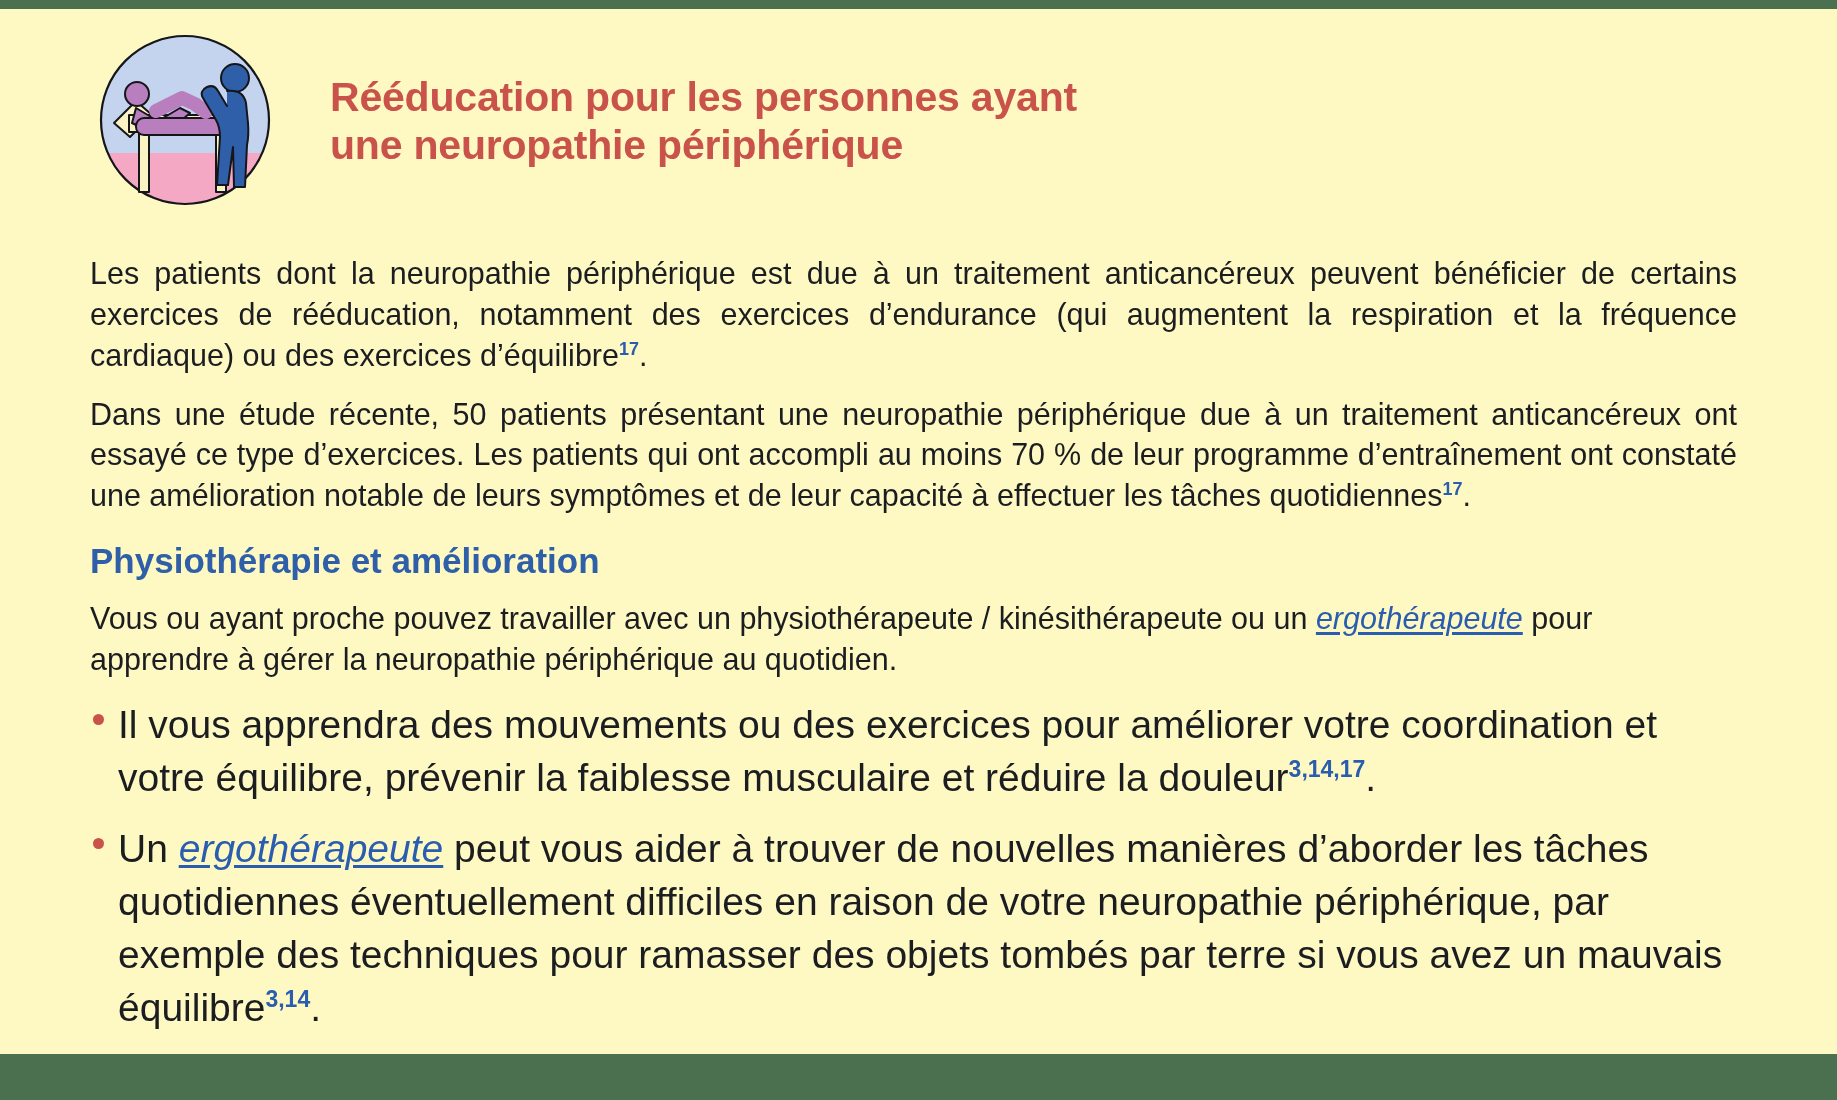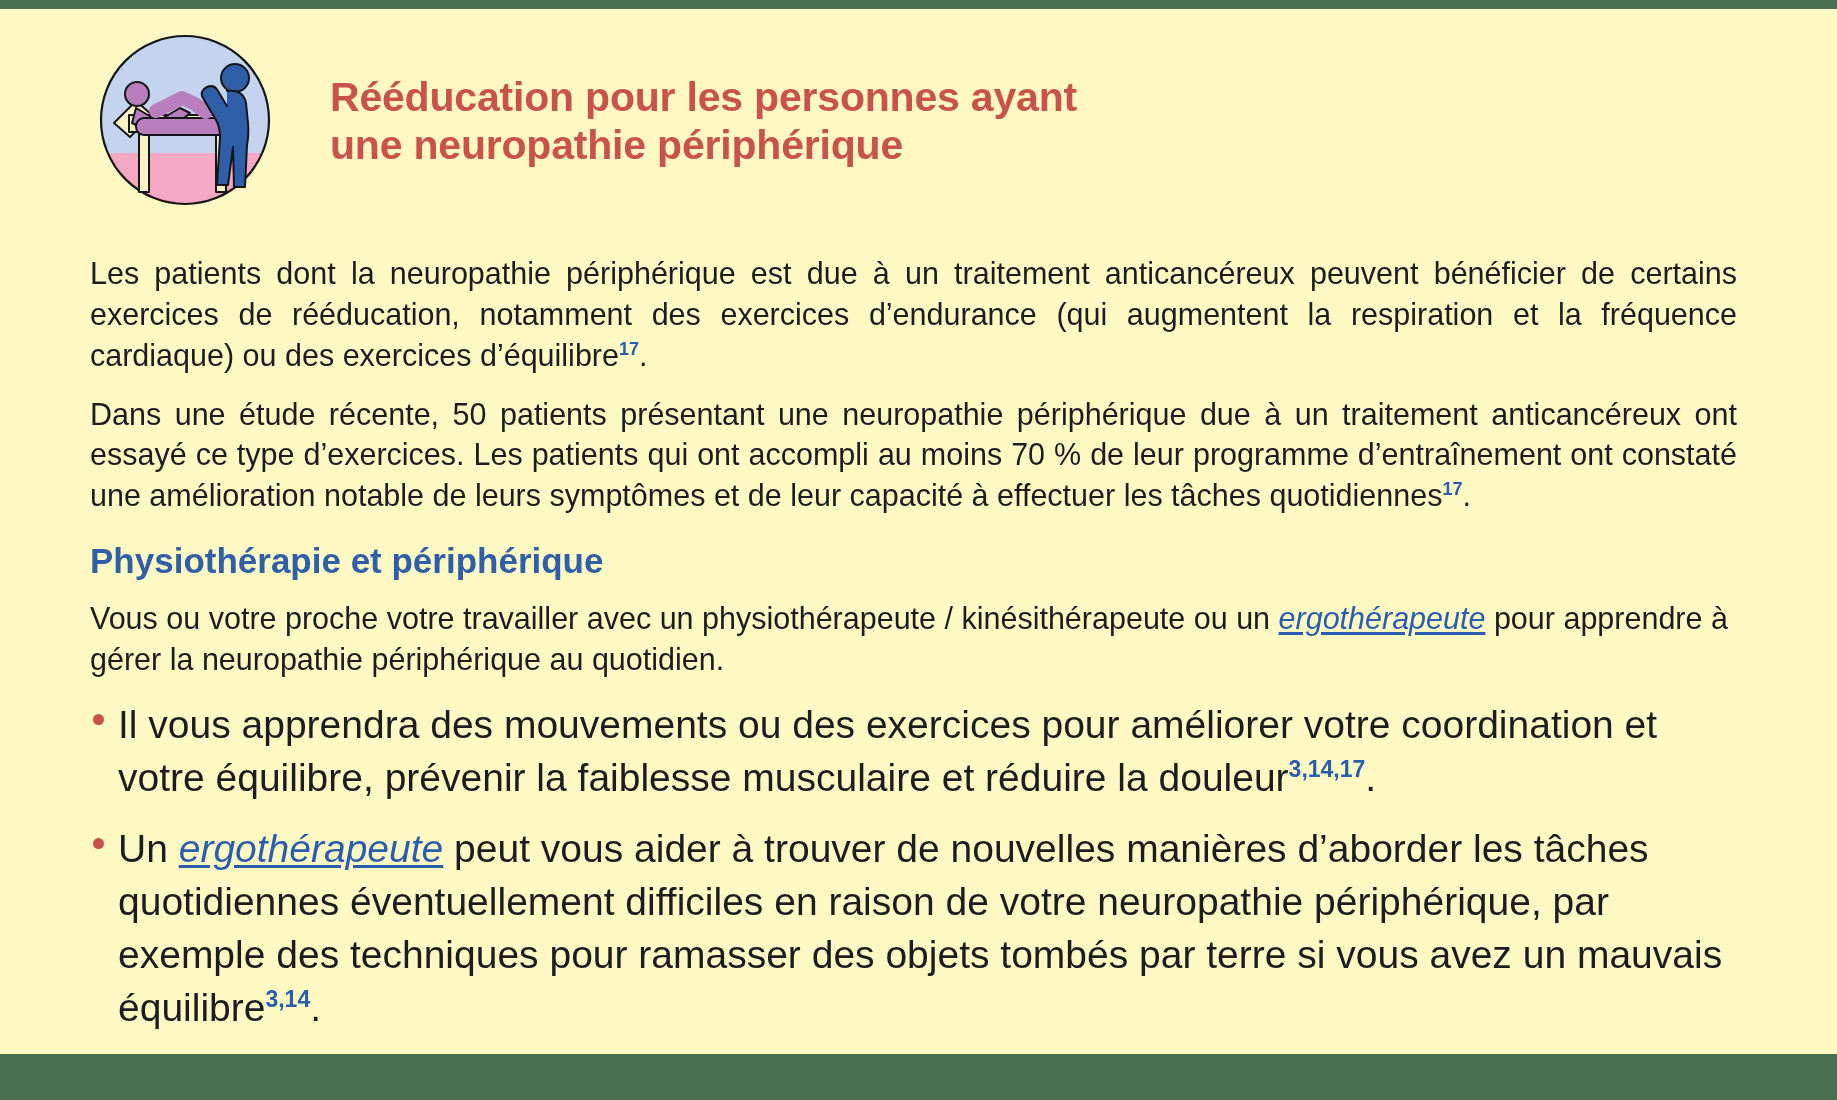"Physiothérapie et périphérique" h2.section-heading { text: périphérique -> amélioration }
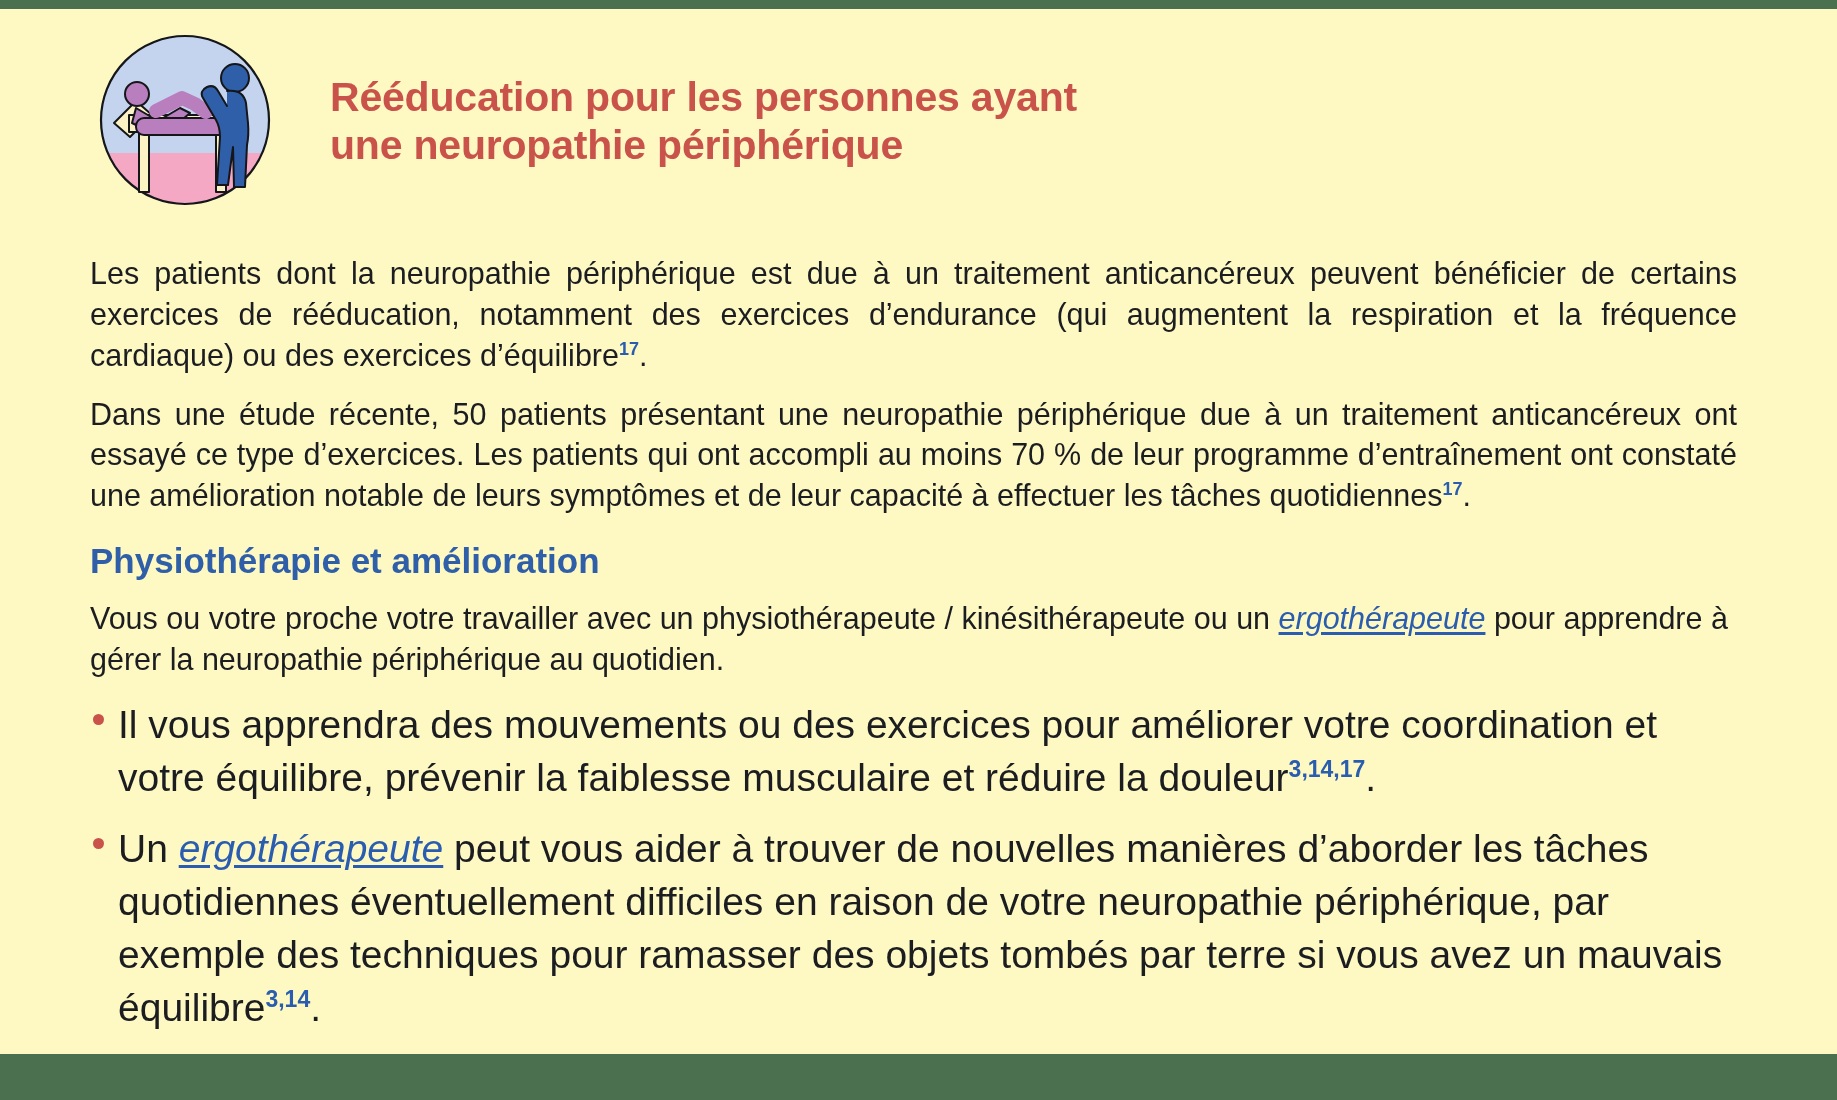"Vous ou votre proche votre" span { text: votre proche votre -> ayant proche pouvez }
